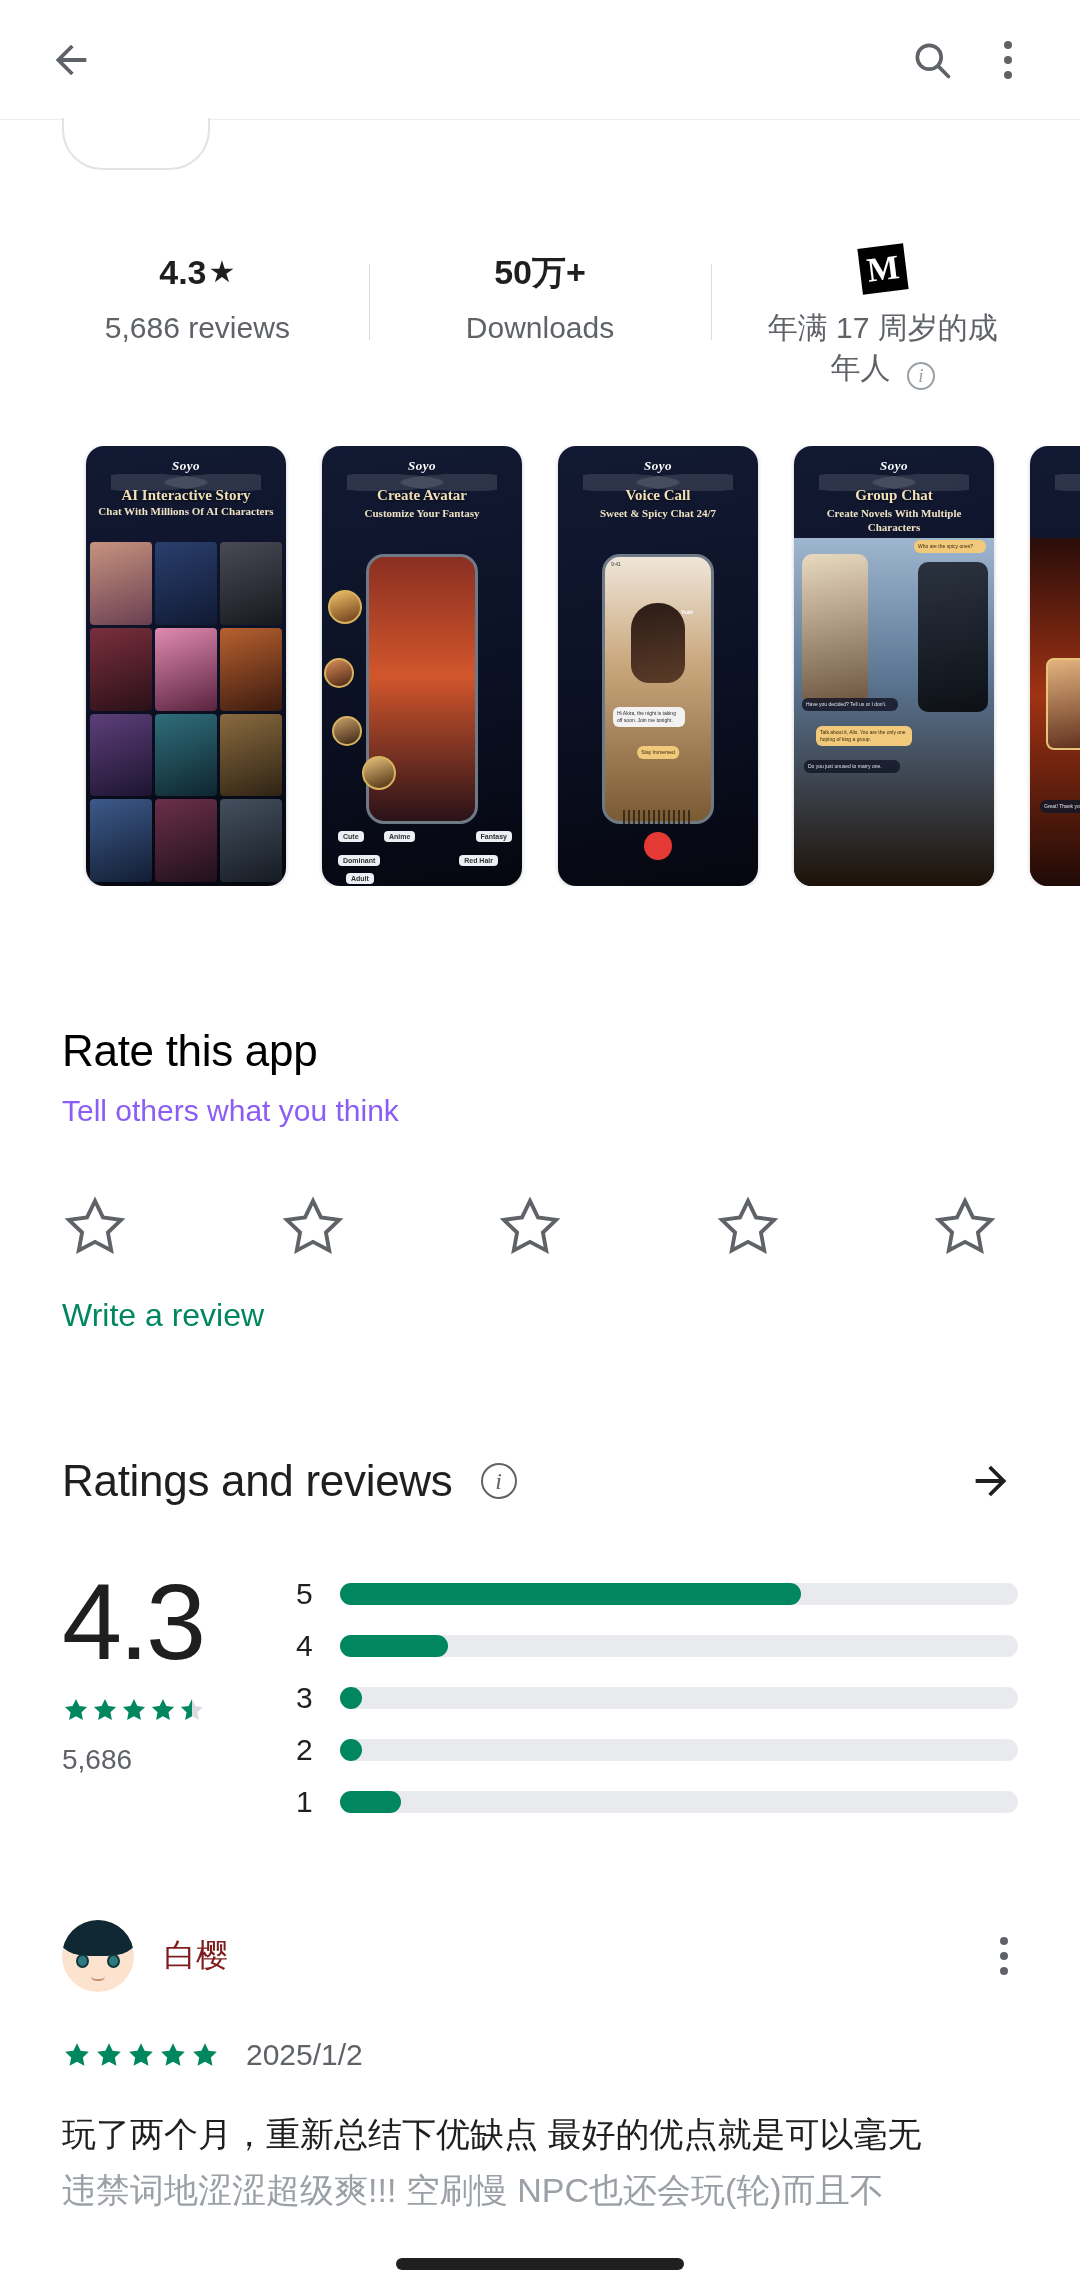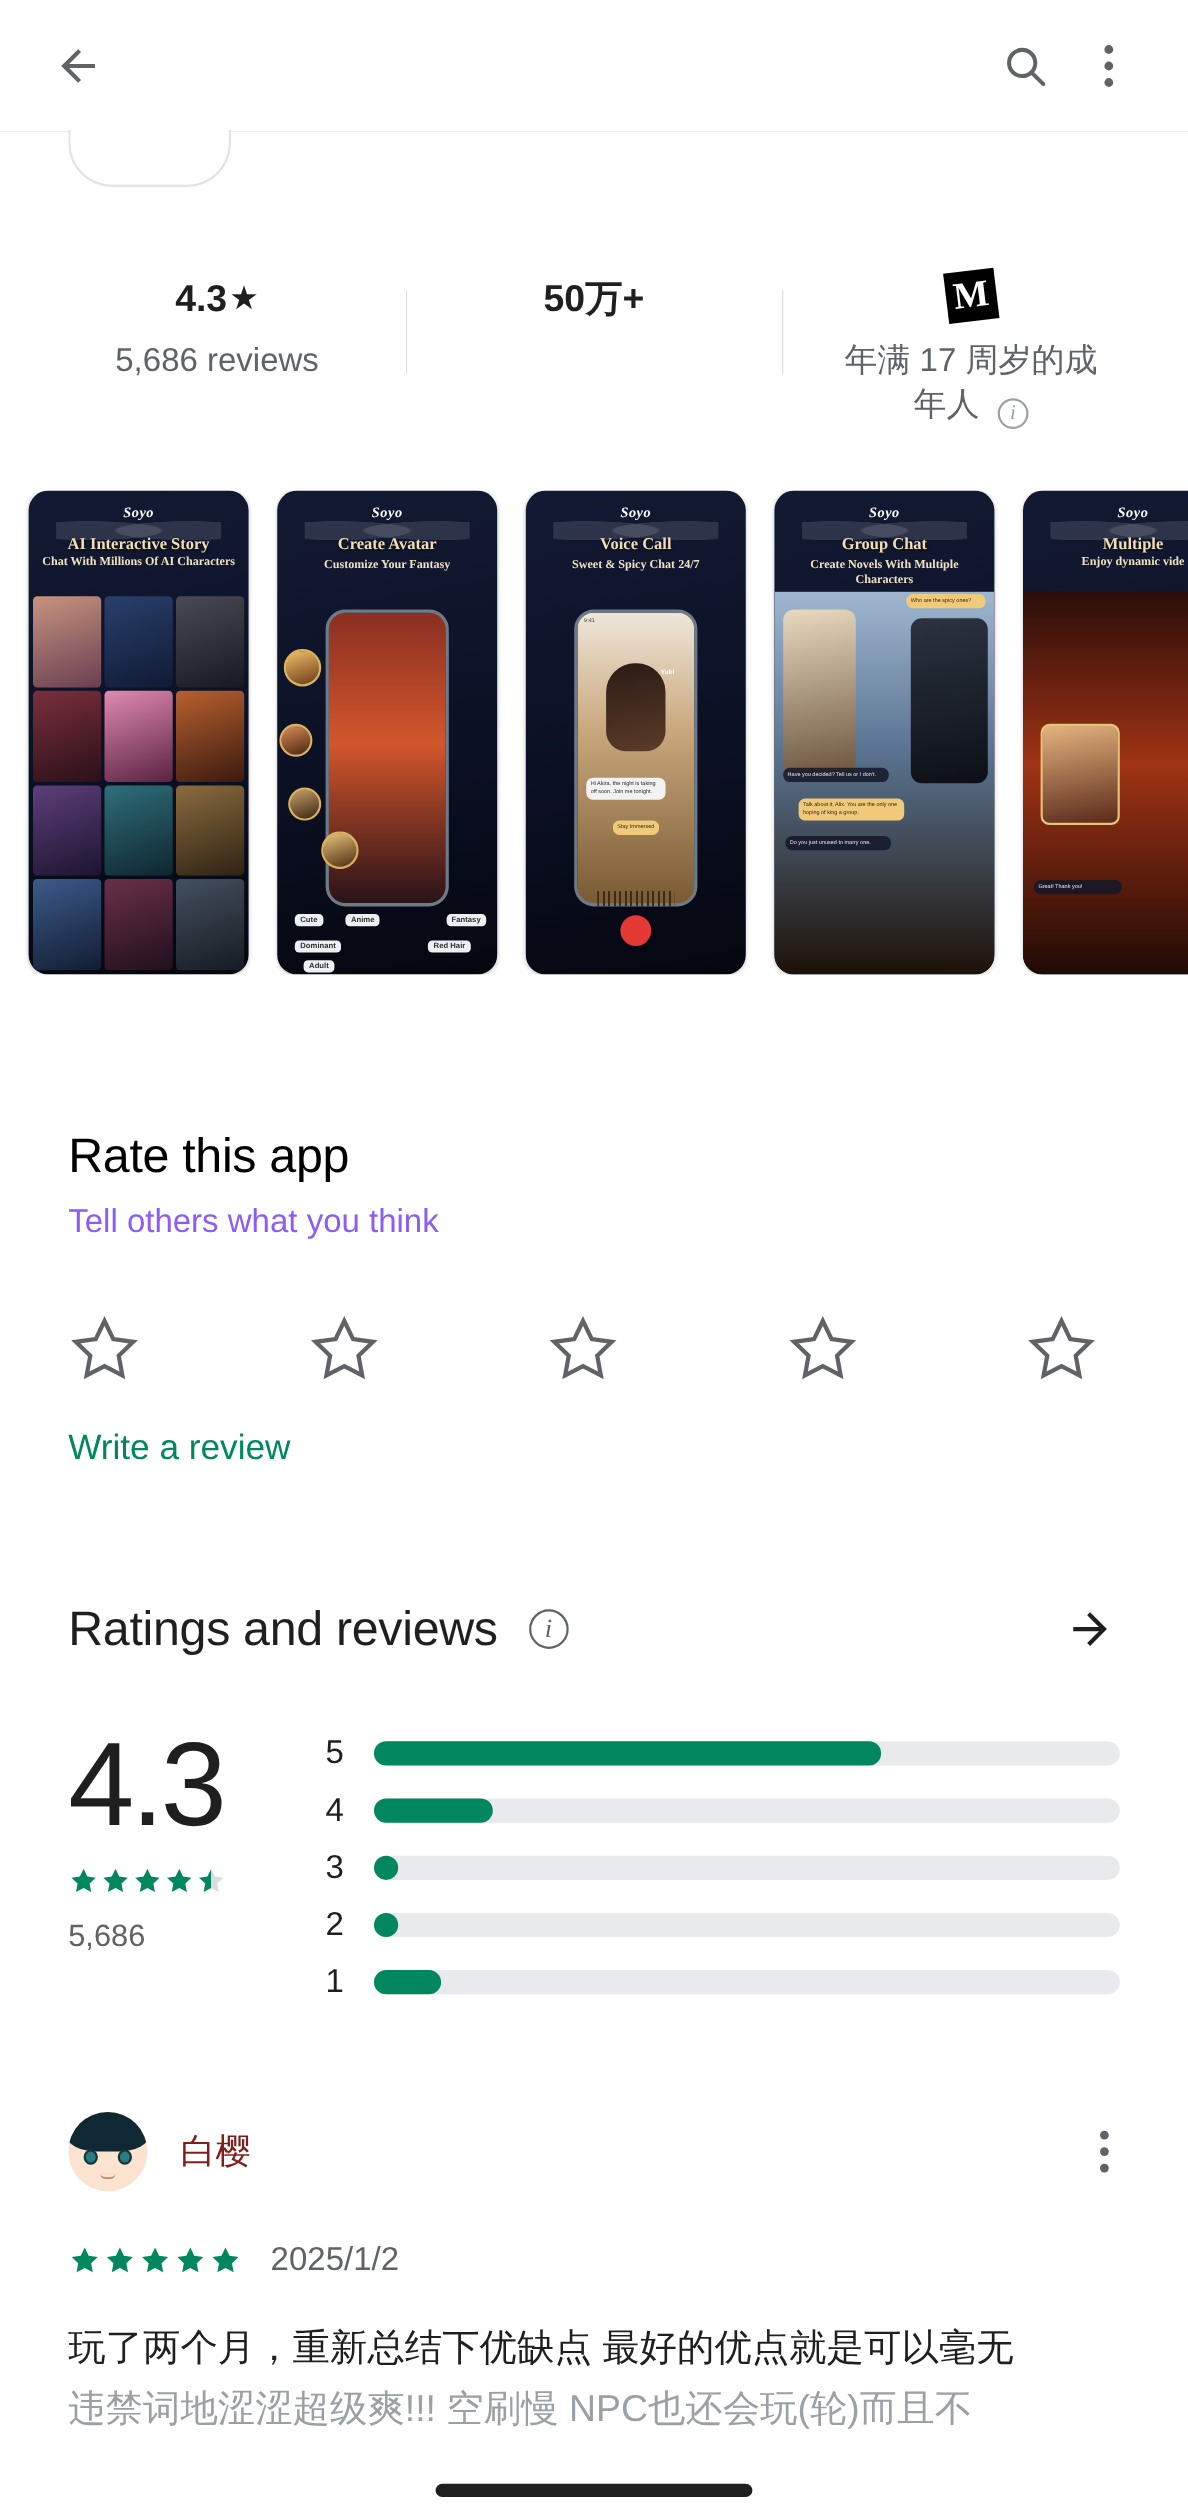"Downloads" div.stat-label { html: none -> <div>Downloads</div> }
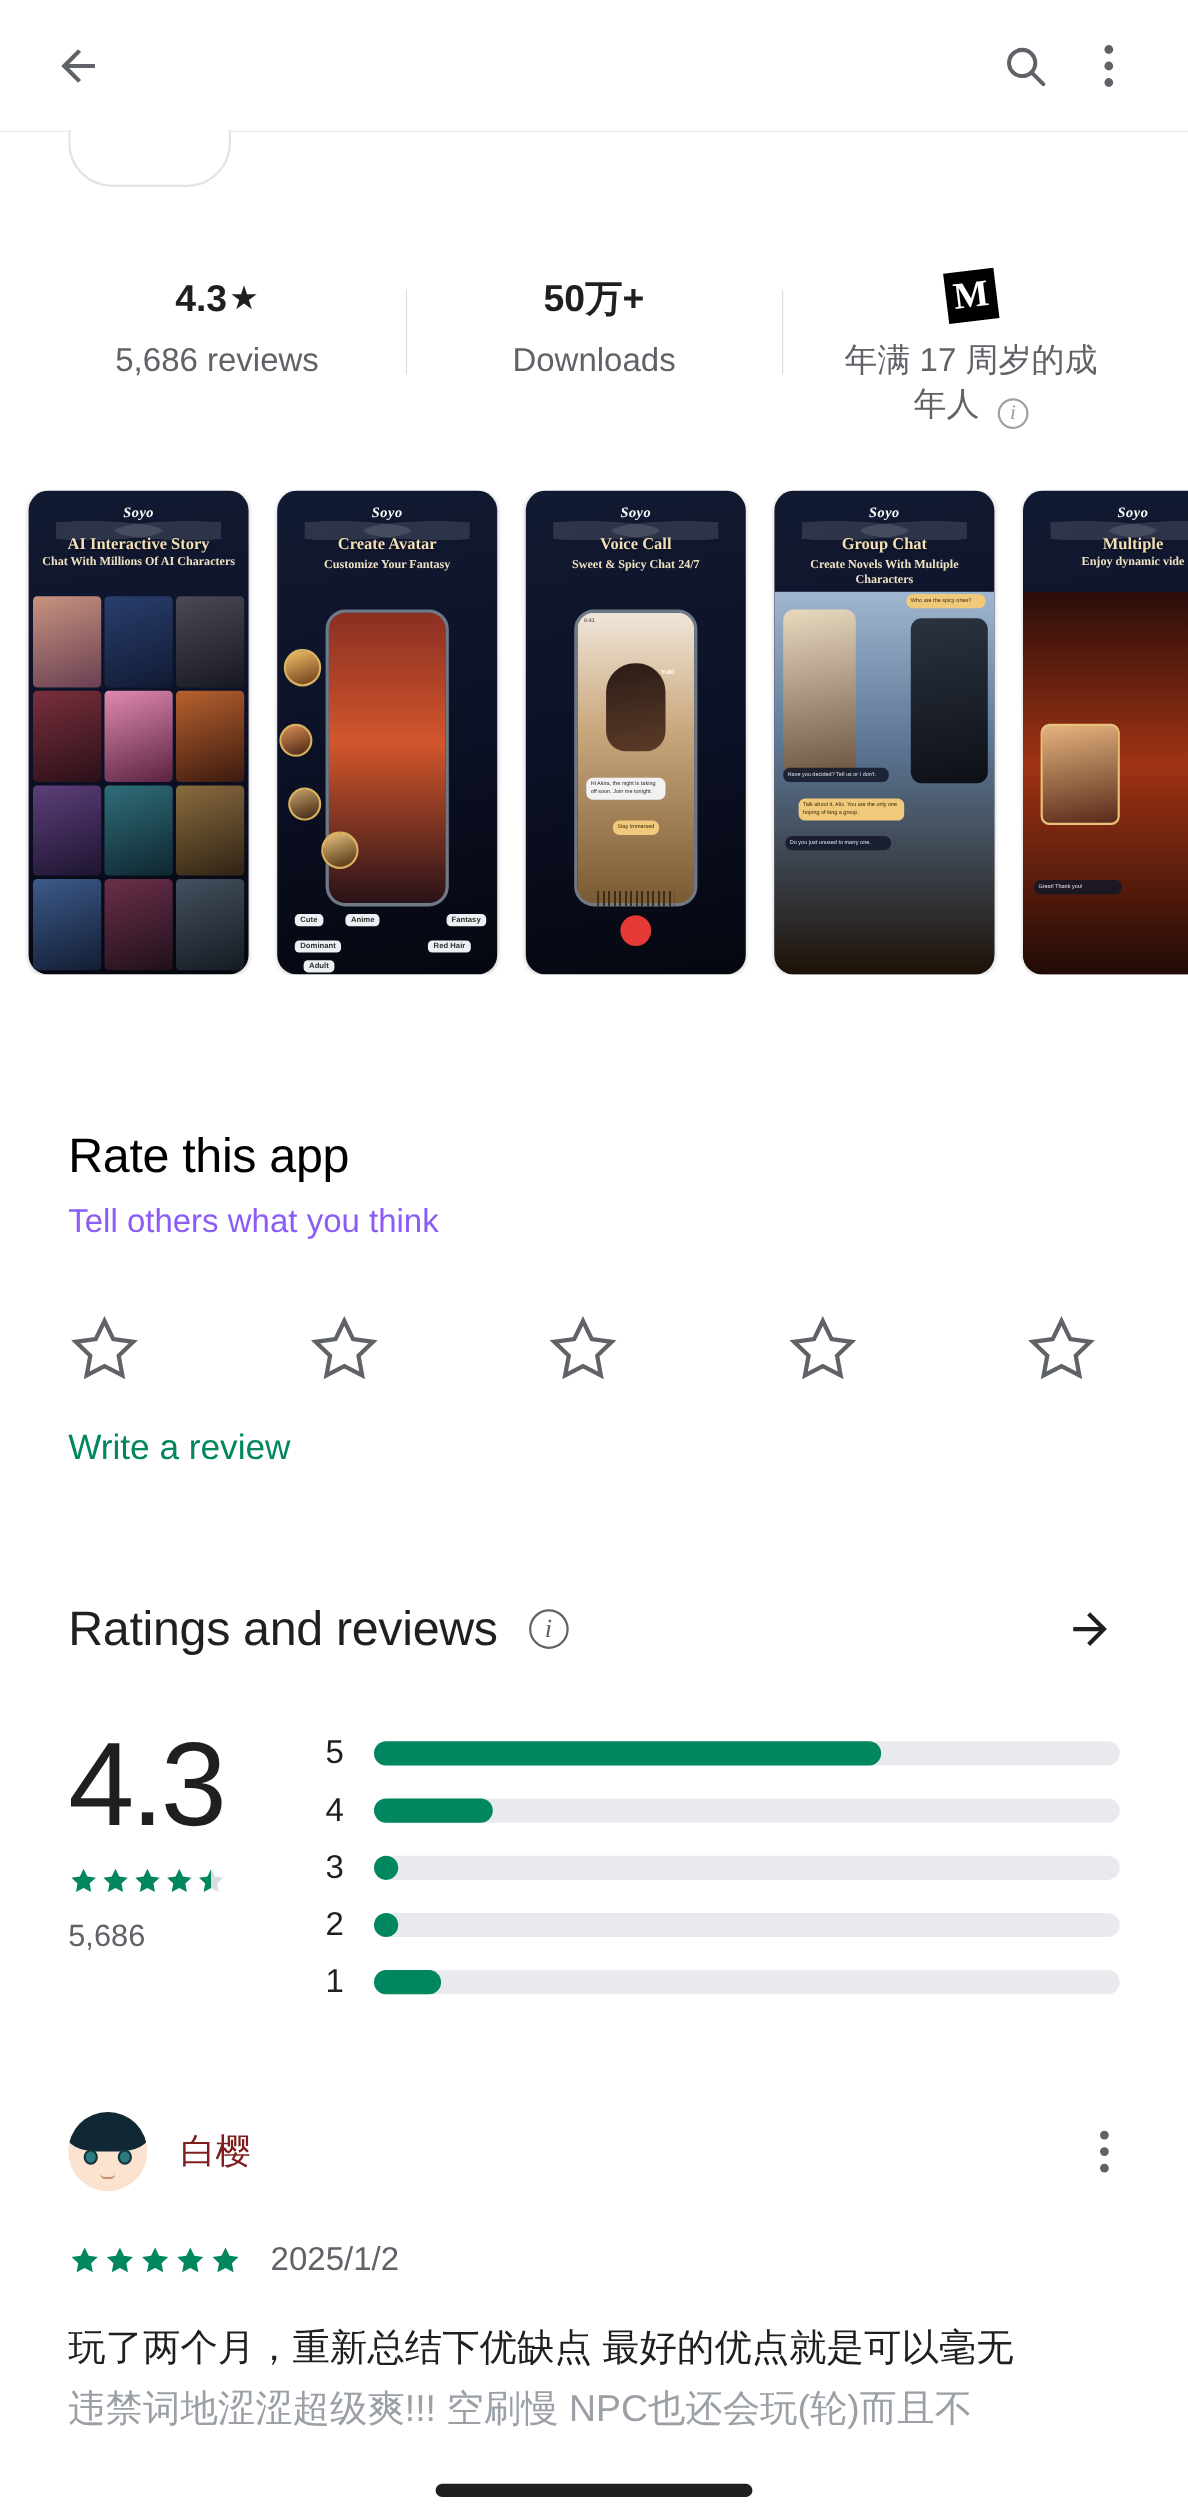"Soyo" .shots { gap: 26px -> 36px; padding: 0 26px -> 0 86px }
